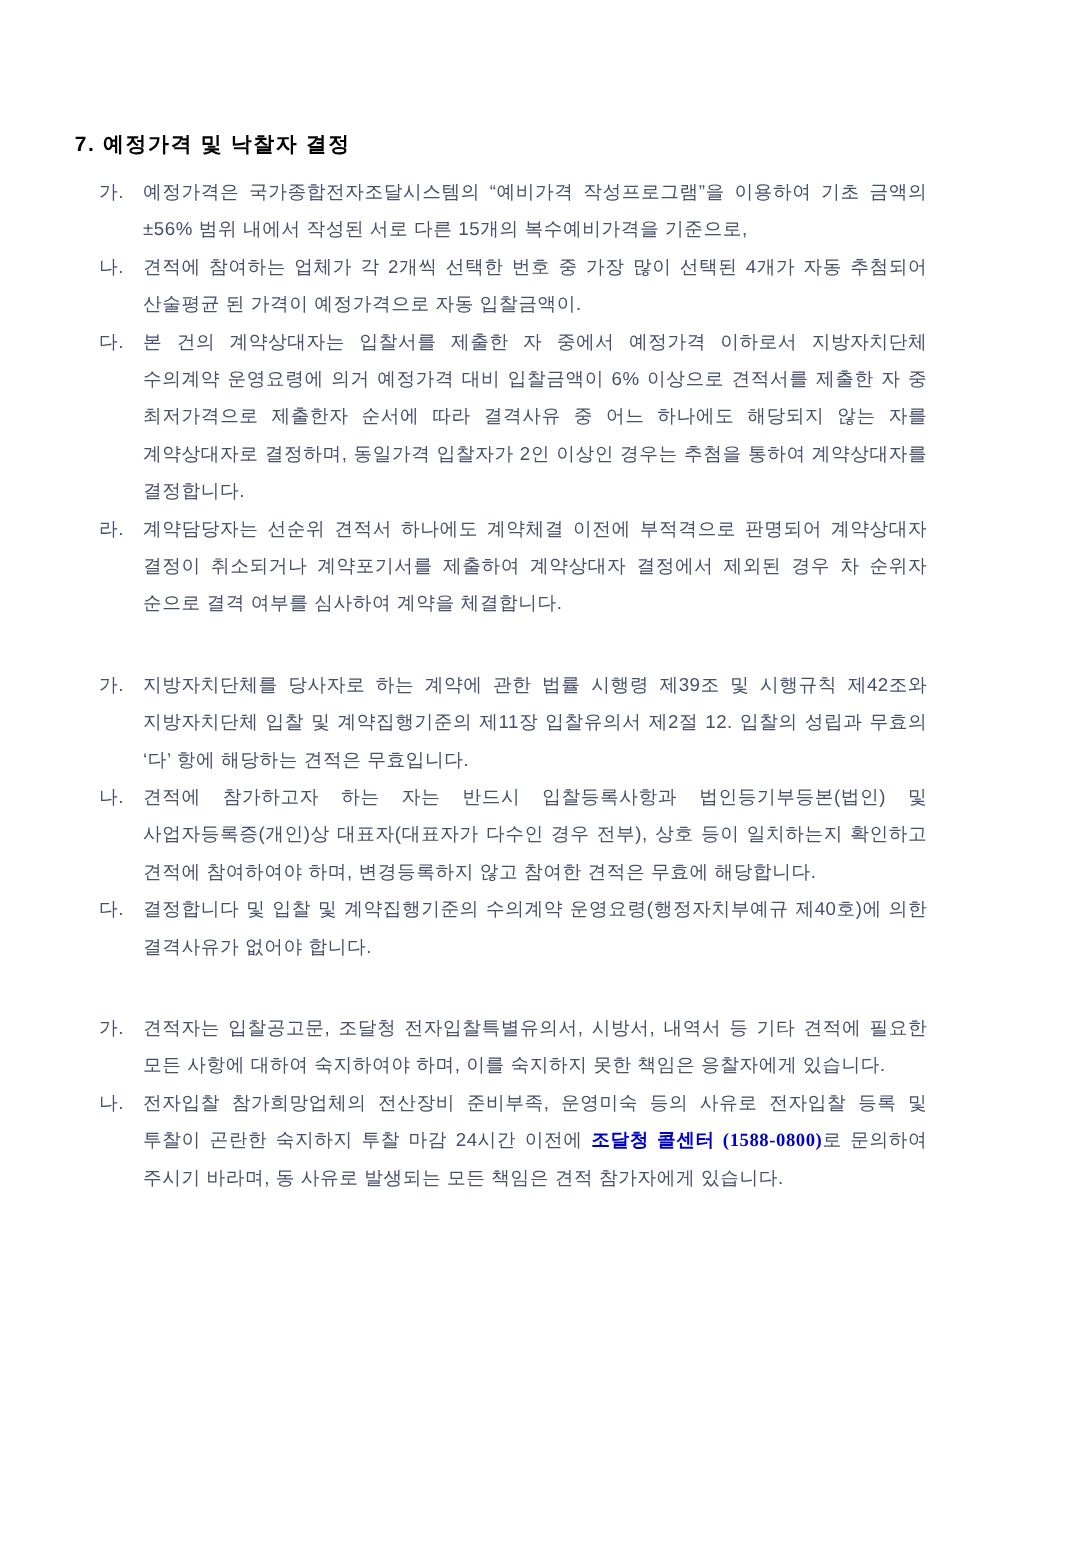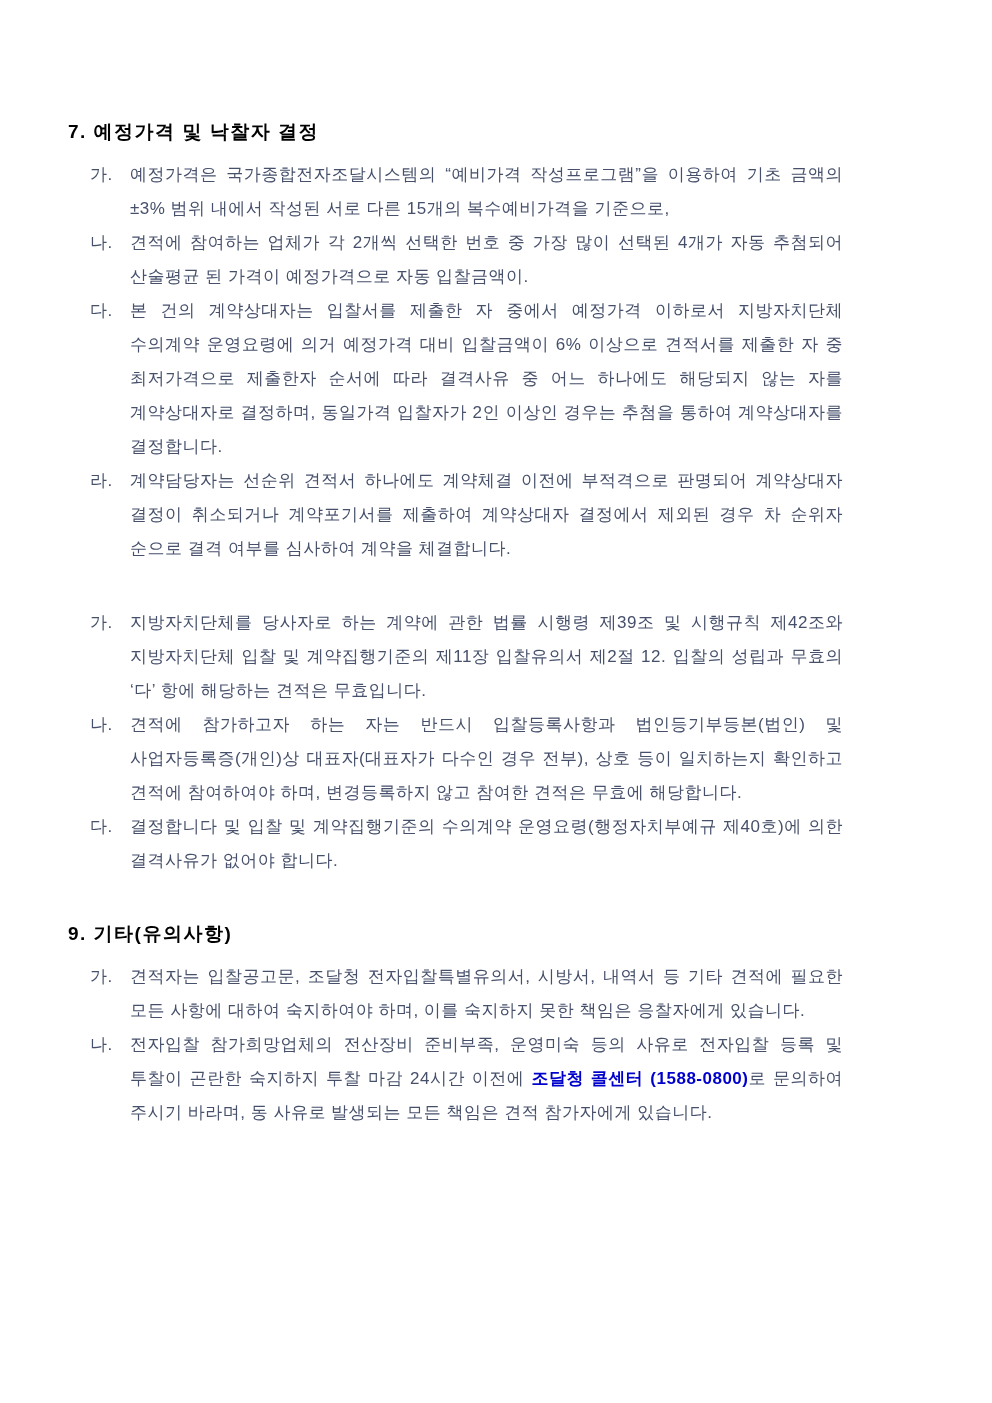"예정가격은 국가종합전자조달시스템의 “예비가격 작성프로그램”을 이용하여" p.item-text { text: 3% -> 56% }
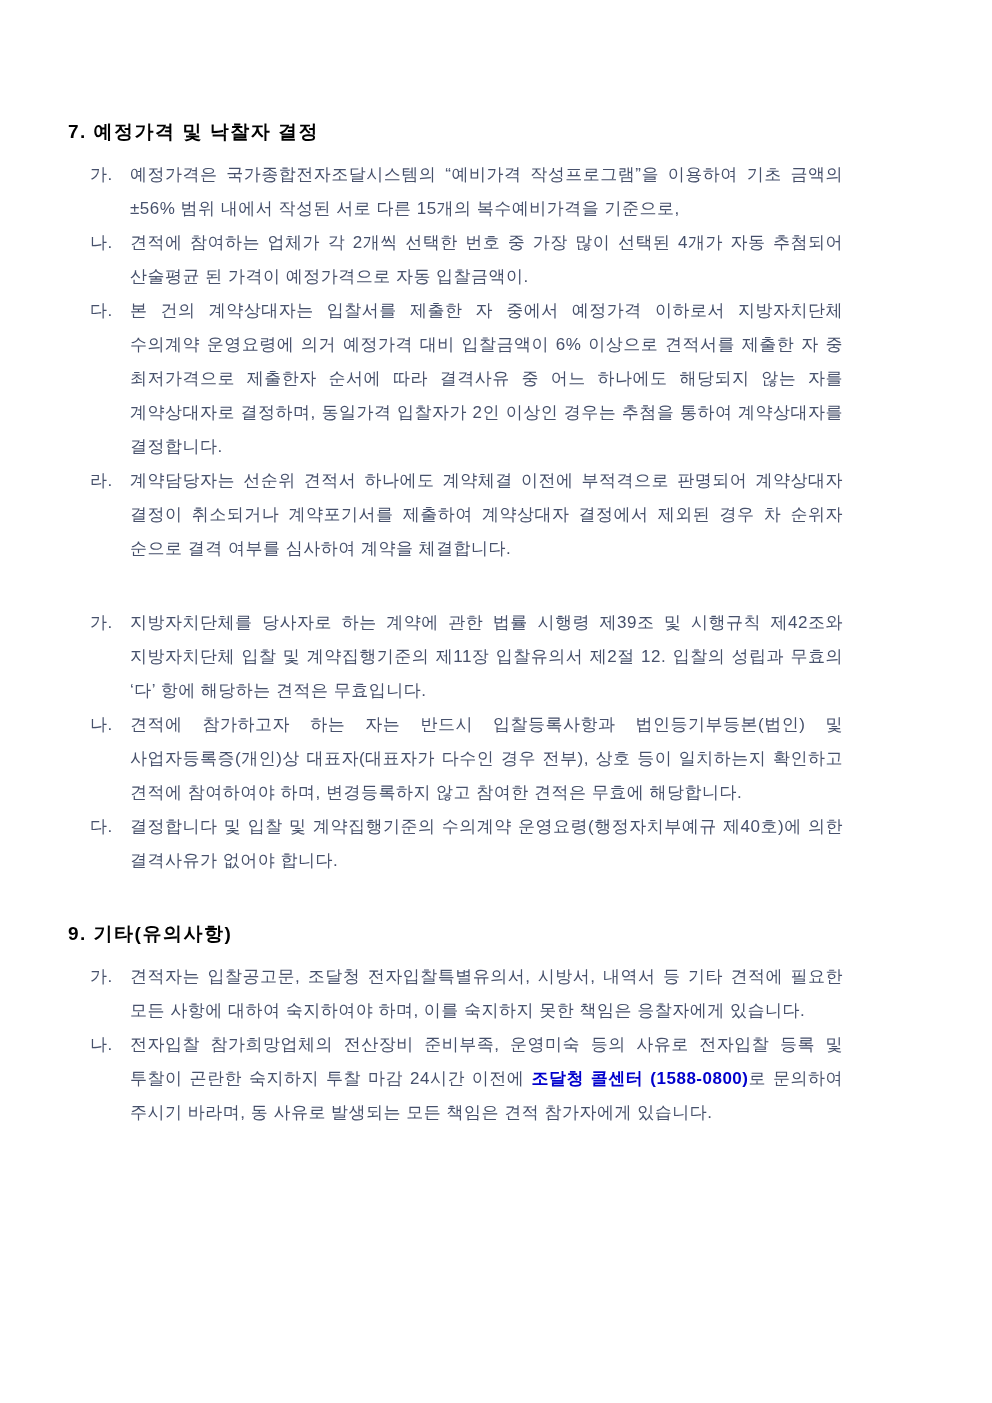"9. 기타(유의사항)" h2.section-heading { html: <h2>9. 기타(유의사항)</h2> -> none }
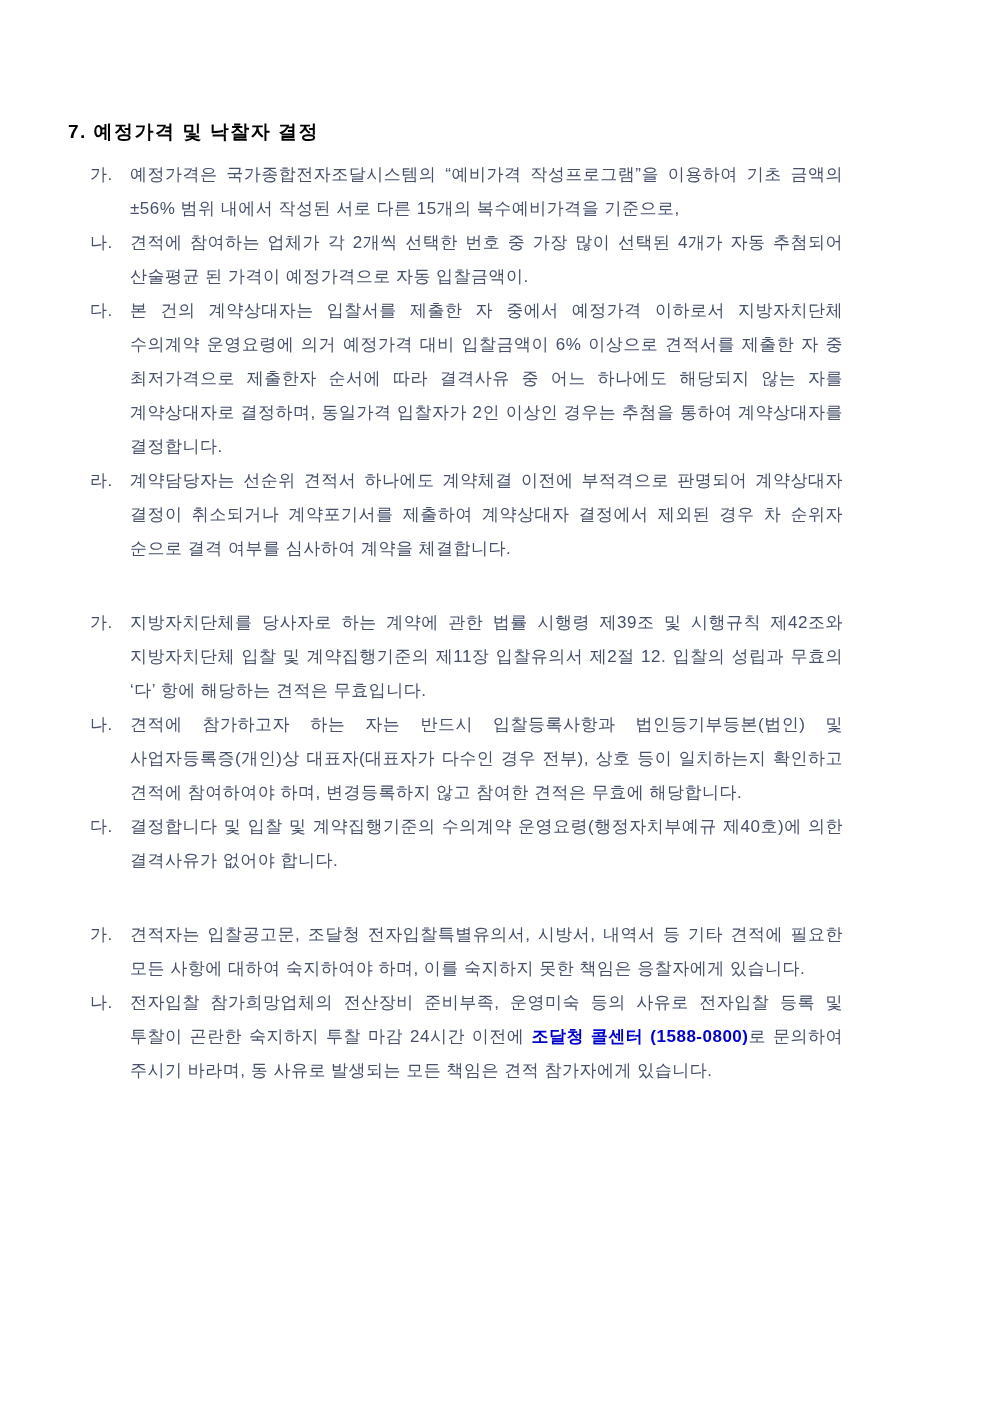"조달청 콜센터 (1588-0800)" .highlight { font-family: none -> Liberation Serif, serif }
